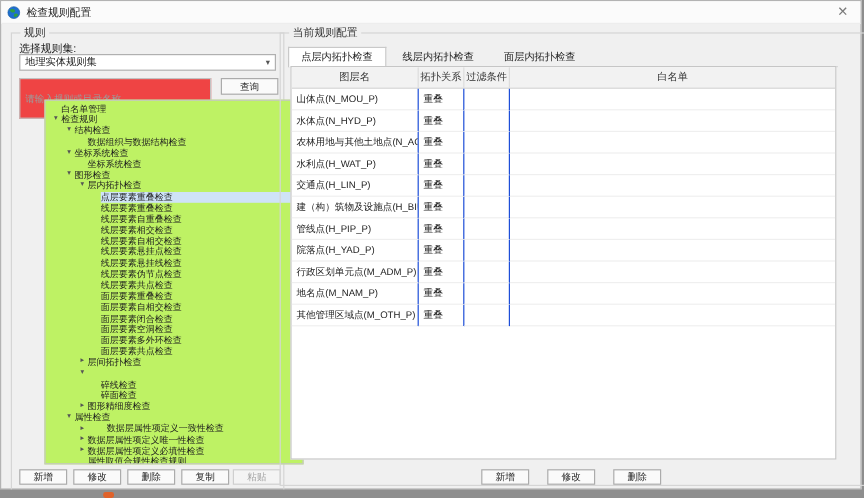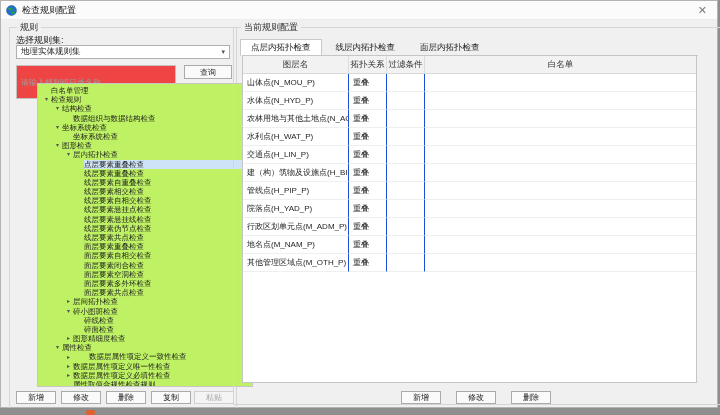"碎小图斑检查" span.lbl { html: <span>碎小图斑检查</span> -> none }
